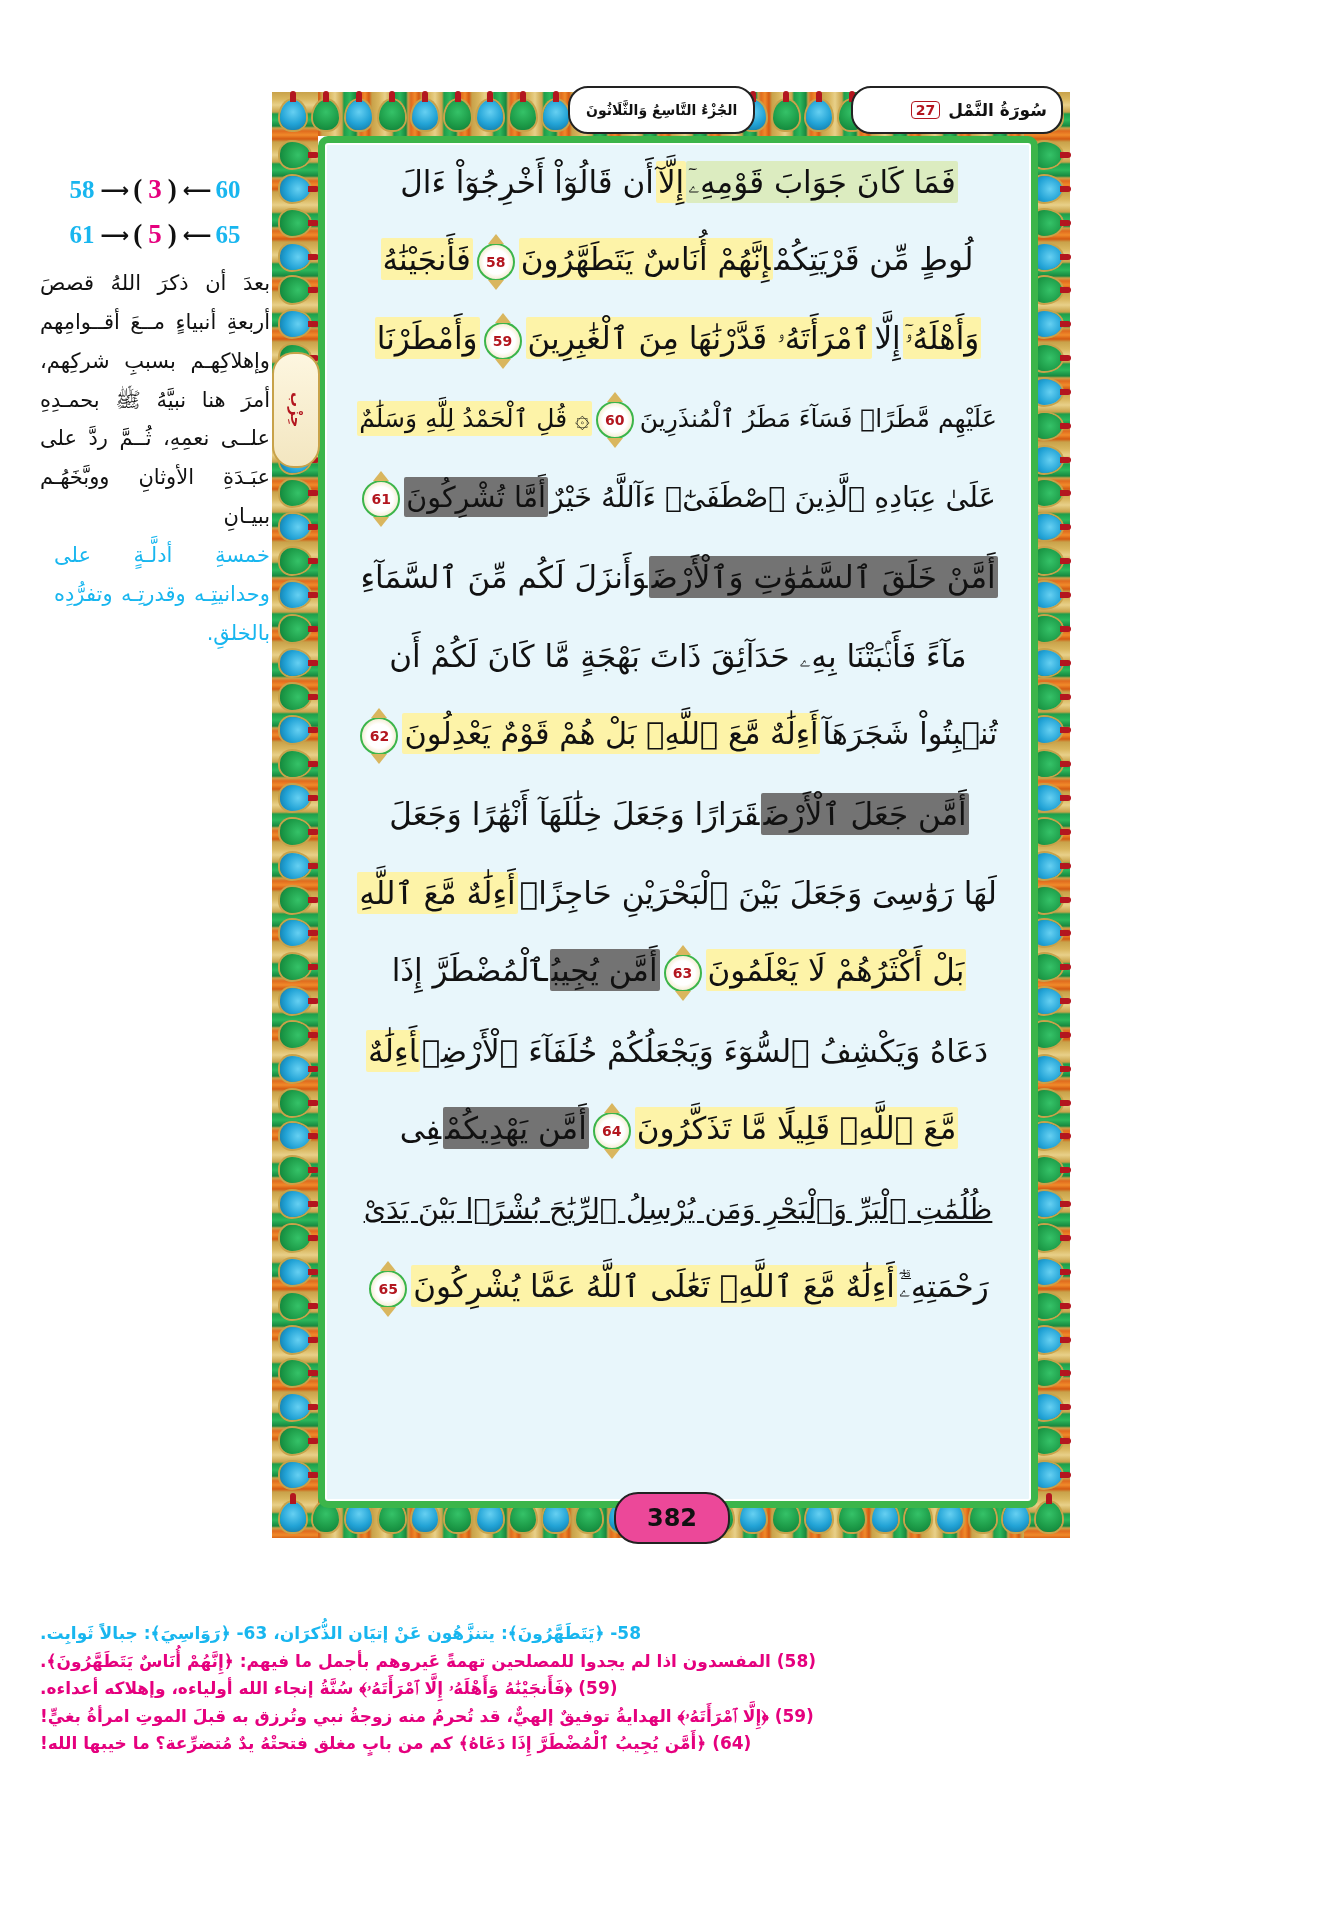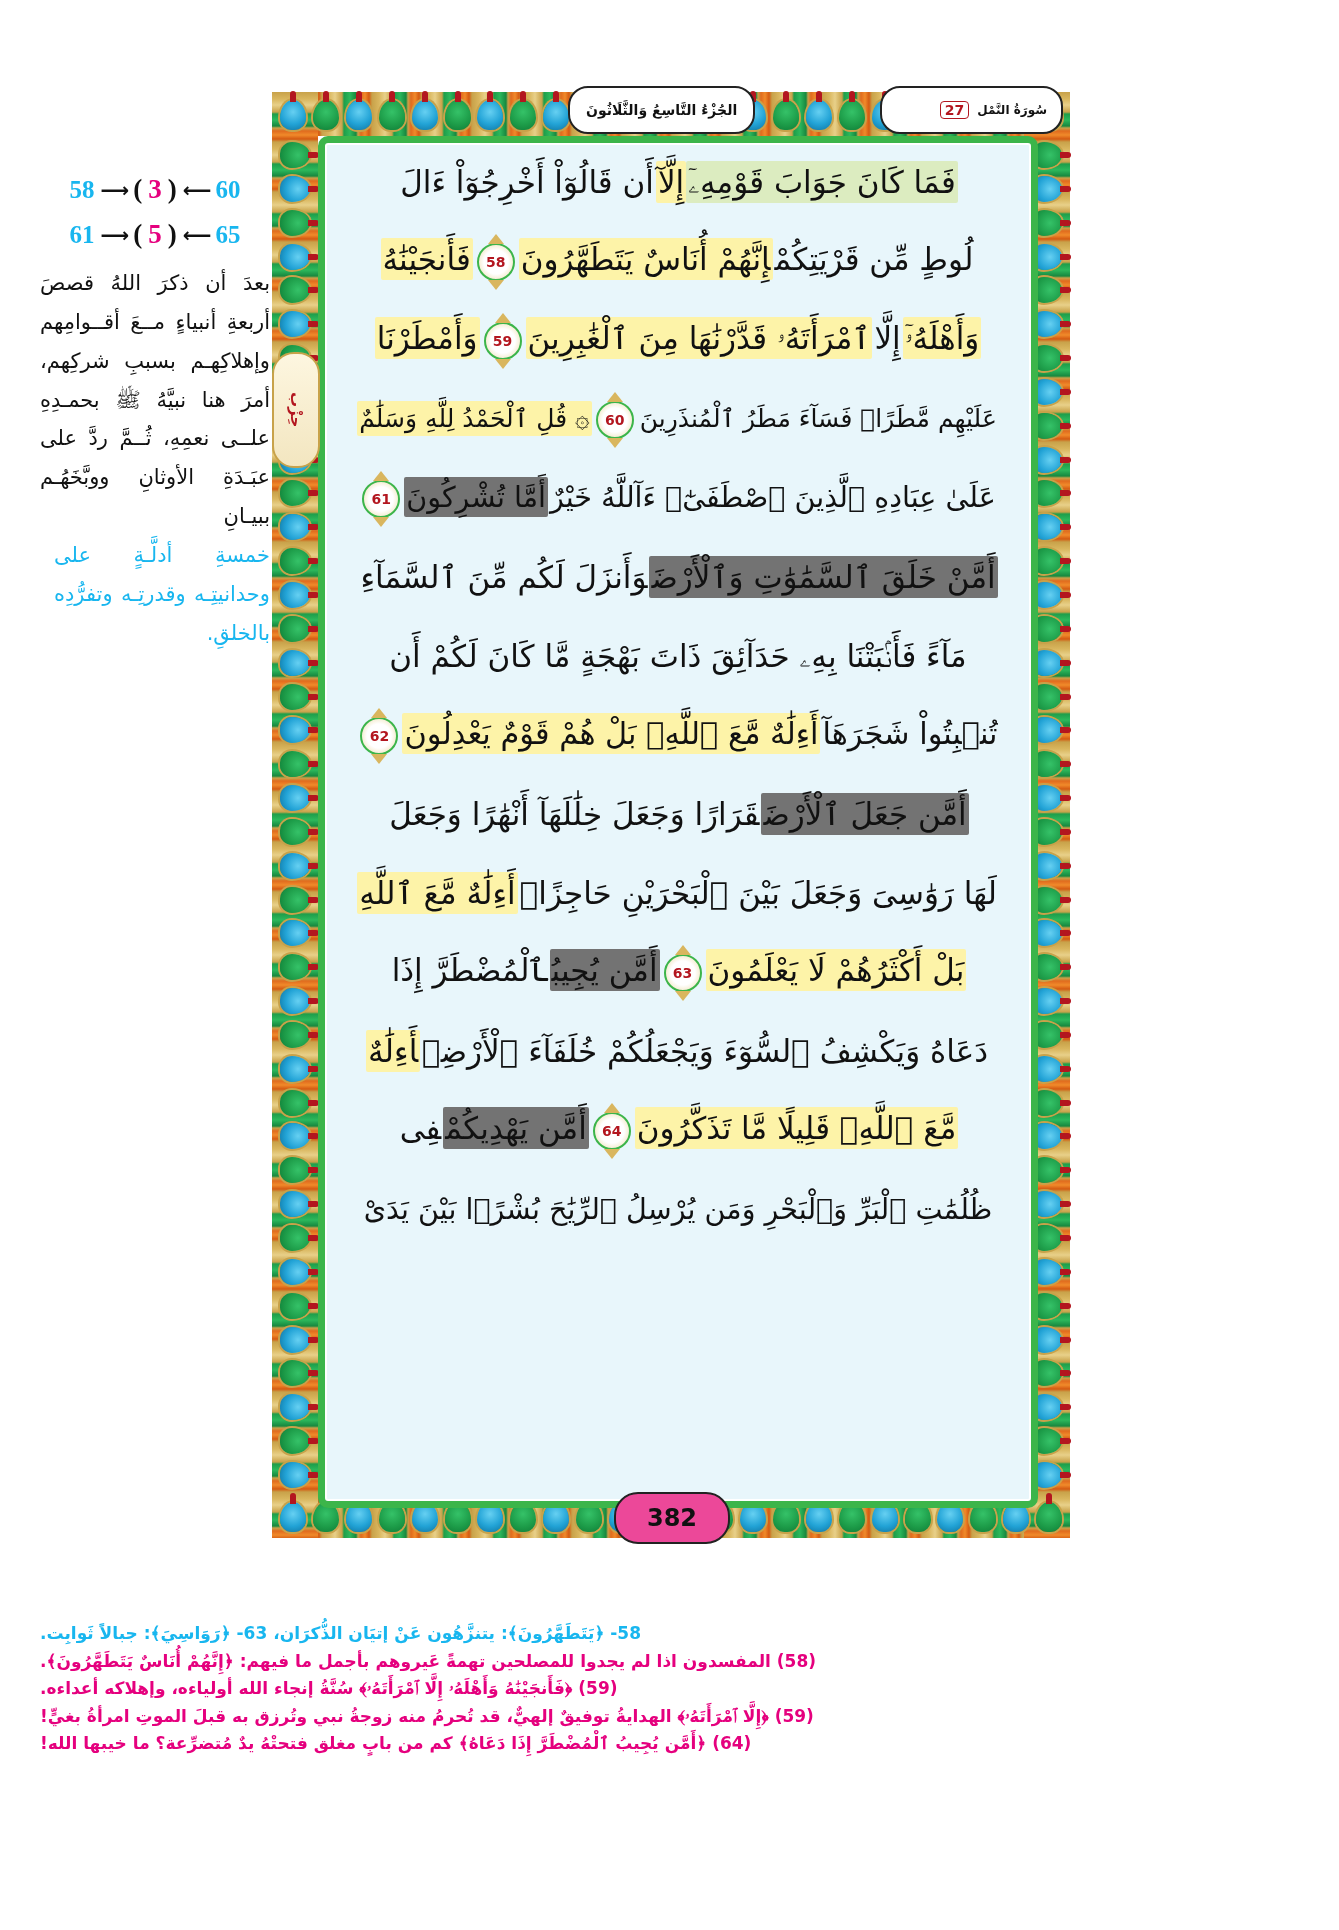"سُورَةُ النَّمْل" #surah-cartouche .sname { font-size: 12px -> 17px }
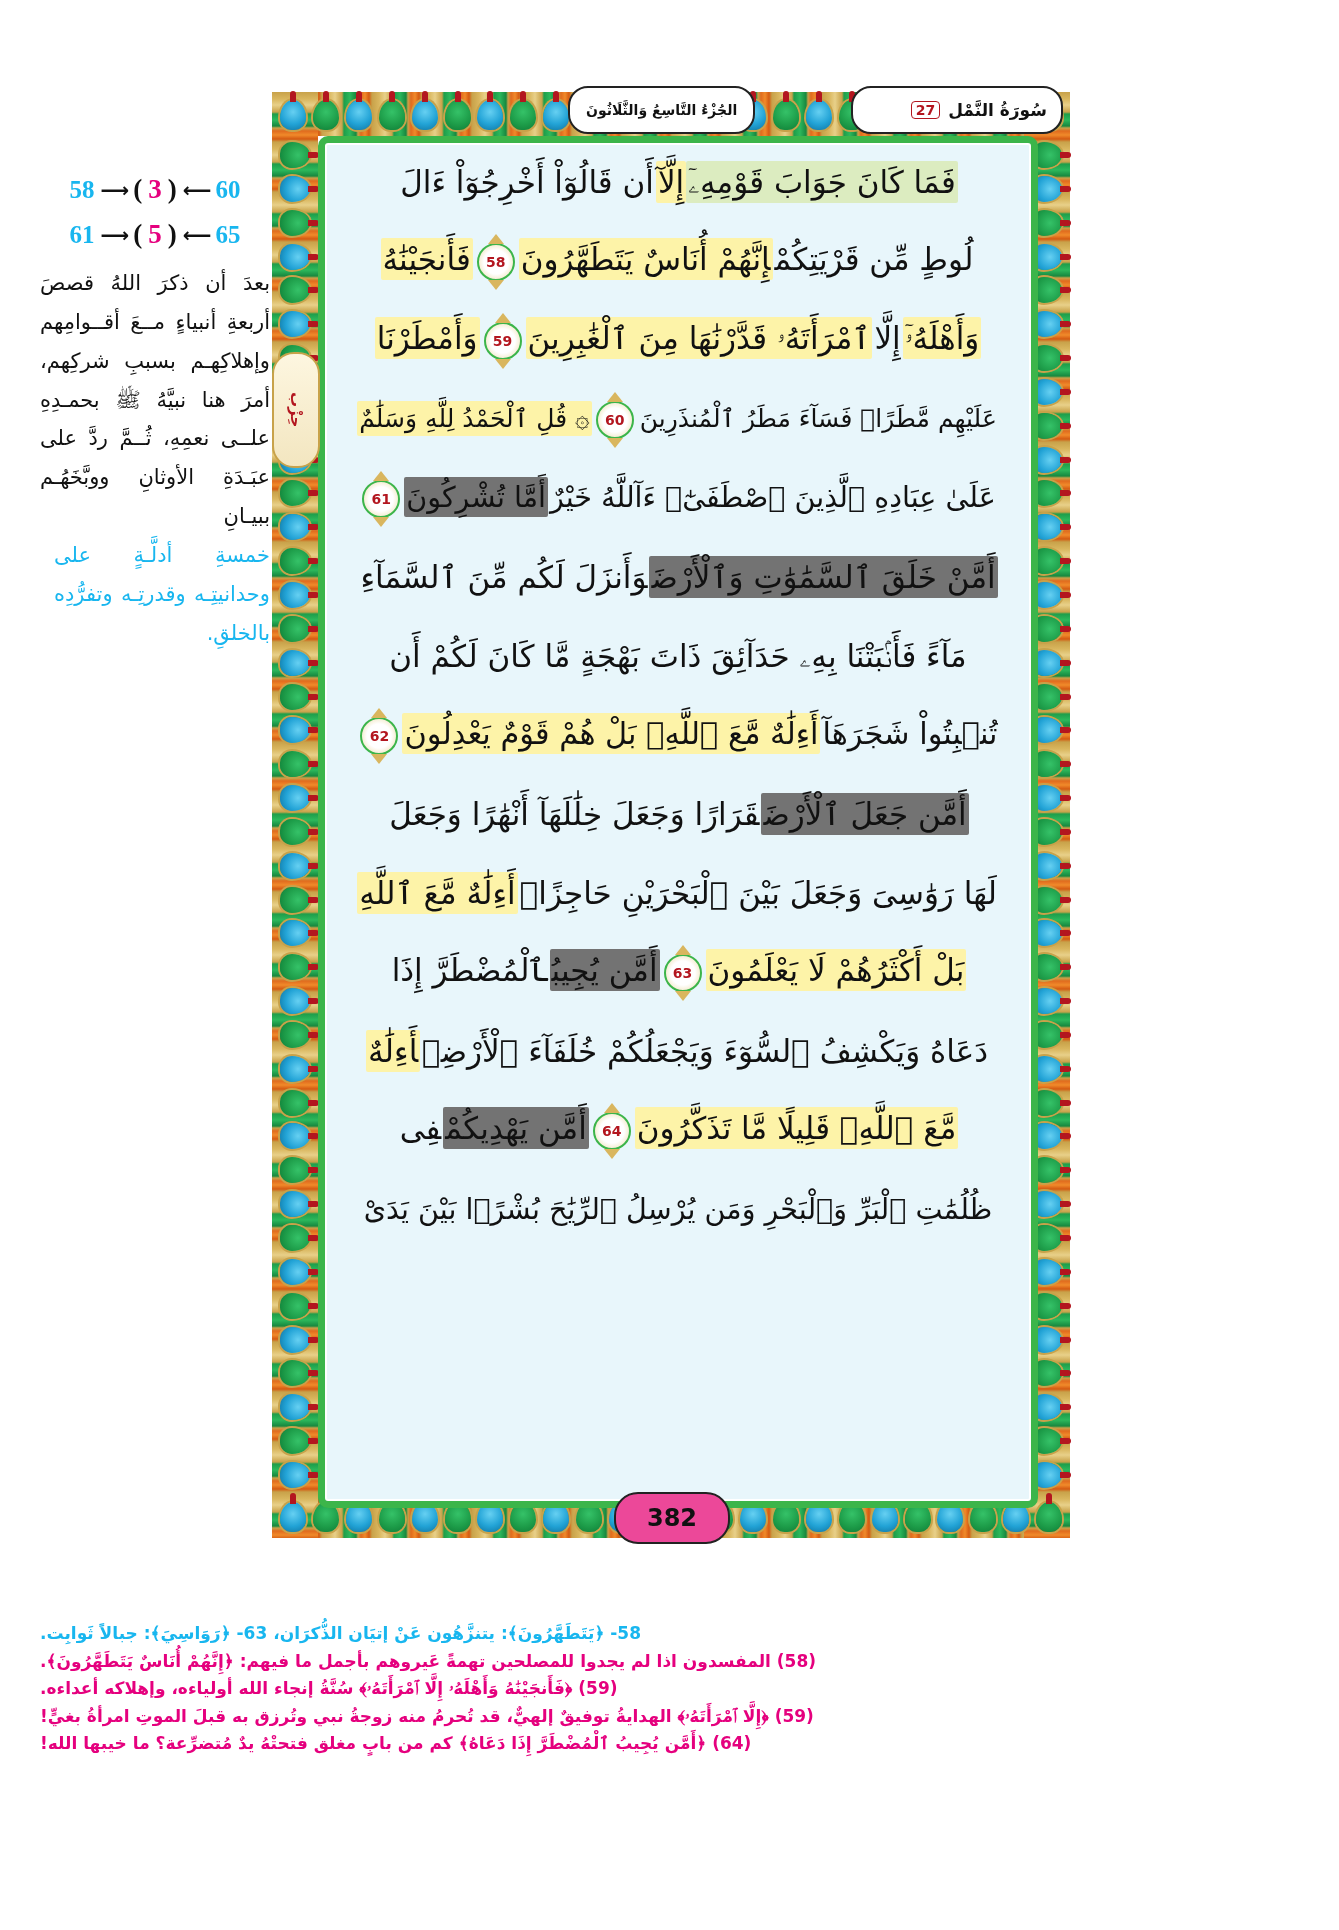"ظُلُمَٰتِ ٱلْبَرِّ وَٱلْبَحْرِ وَمَن" div.qline { text-decoration: none -> underline }
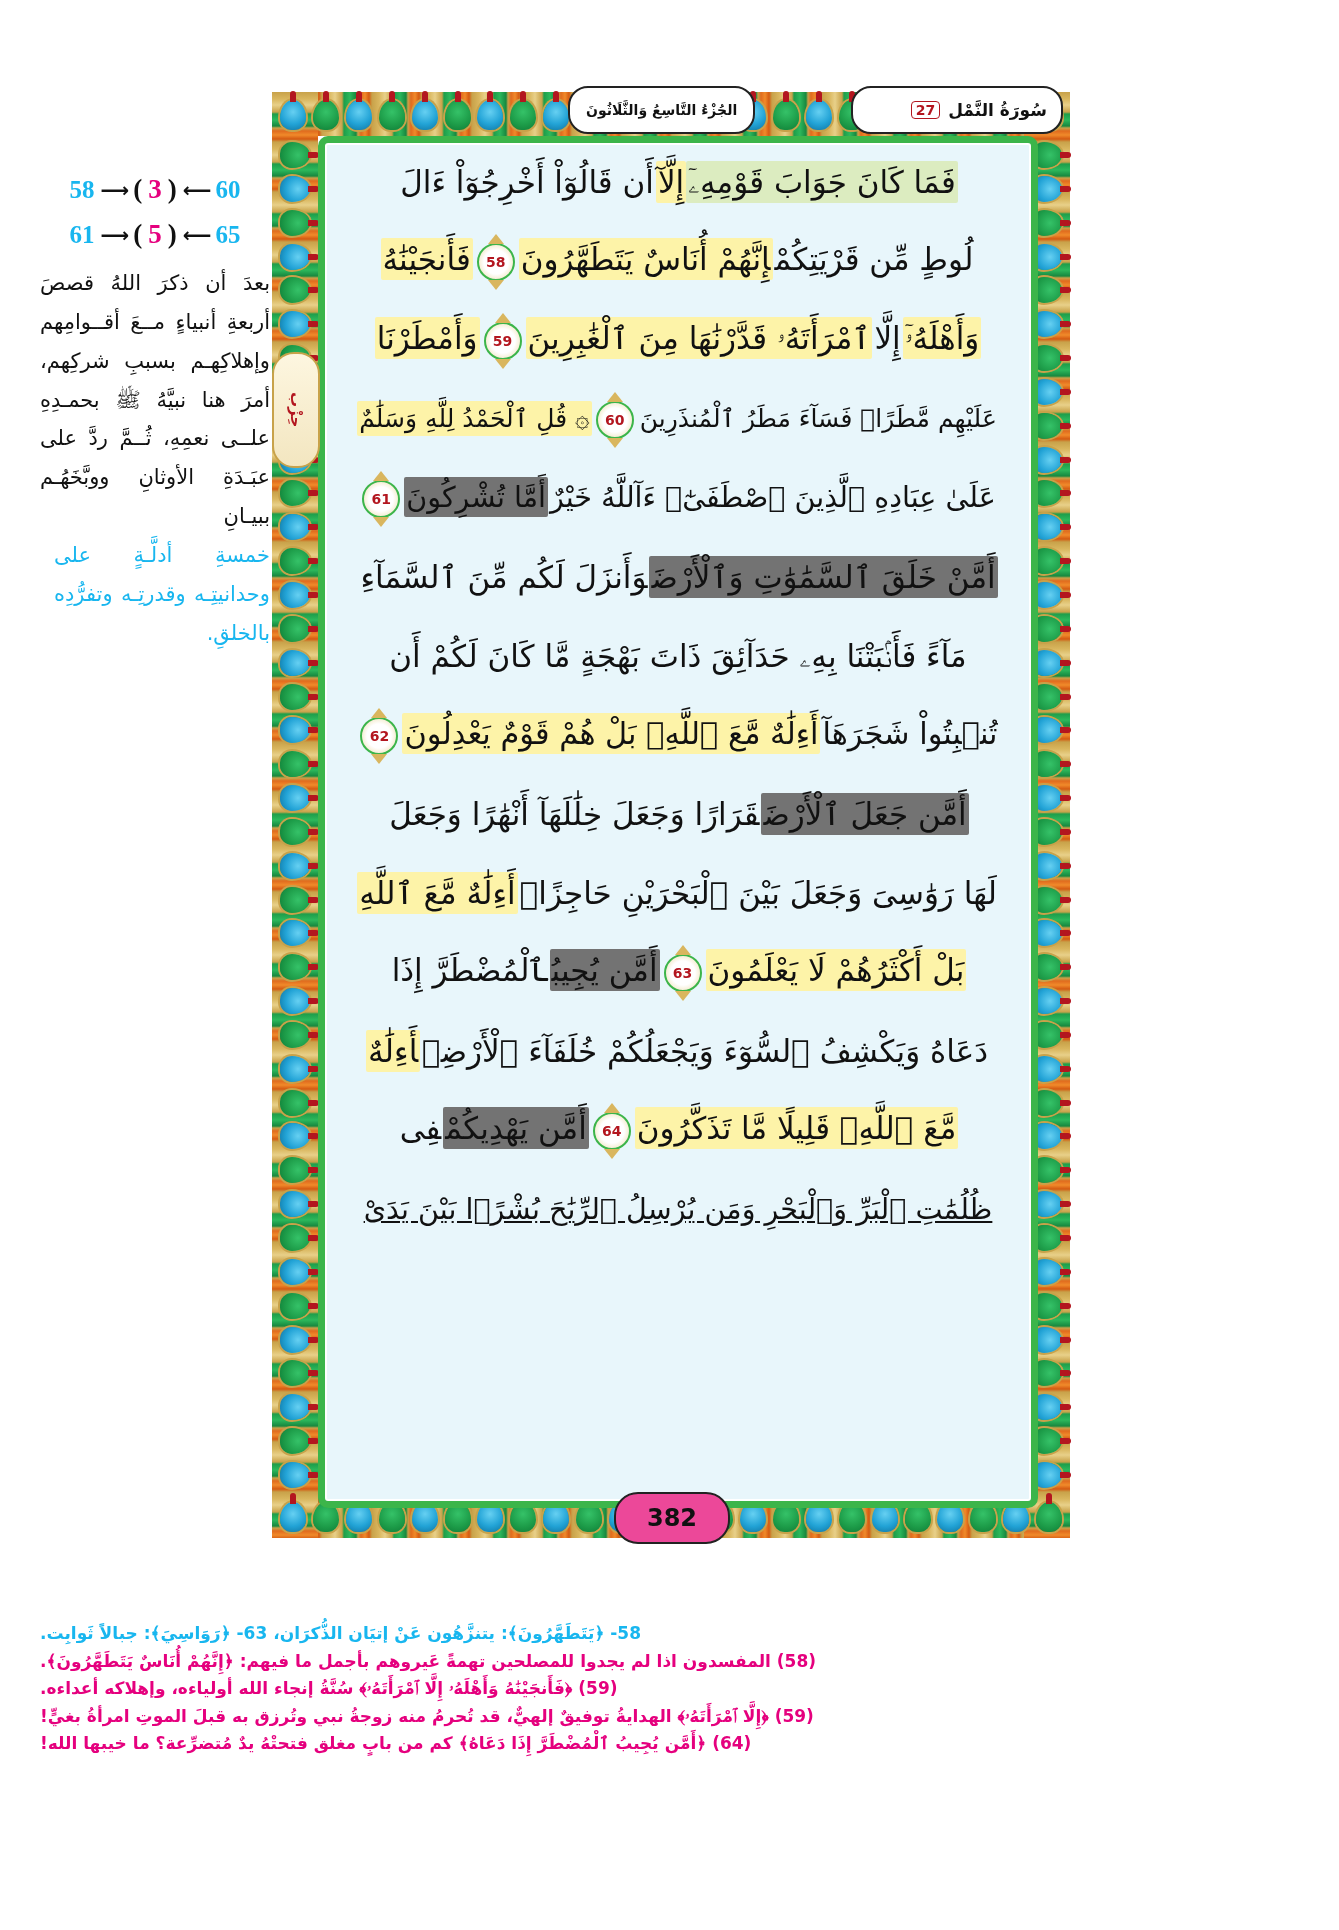"رَحْمَتِهِۦٓۗأَءِلَٰهٌ مَّعَ ٱللَّهِۚ" div.qrow { html: none -> <div> <div><span>رَحْمَتِهِۦٓۗ</span><span>أَءِلَٰهٌ مَّعَ ٱللَّهِۚ تَعَٰلَى ٱللَّهُ عَمَّا يُشْرِكُونَ</span><span>65</span></div> </div> }
